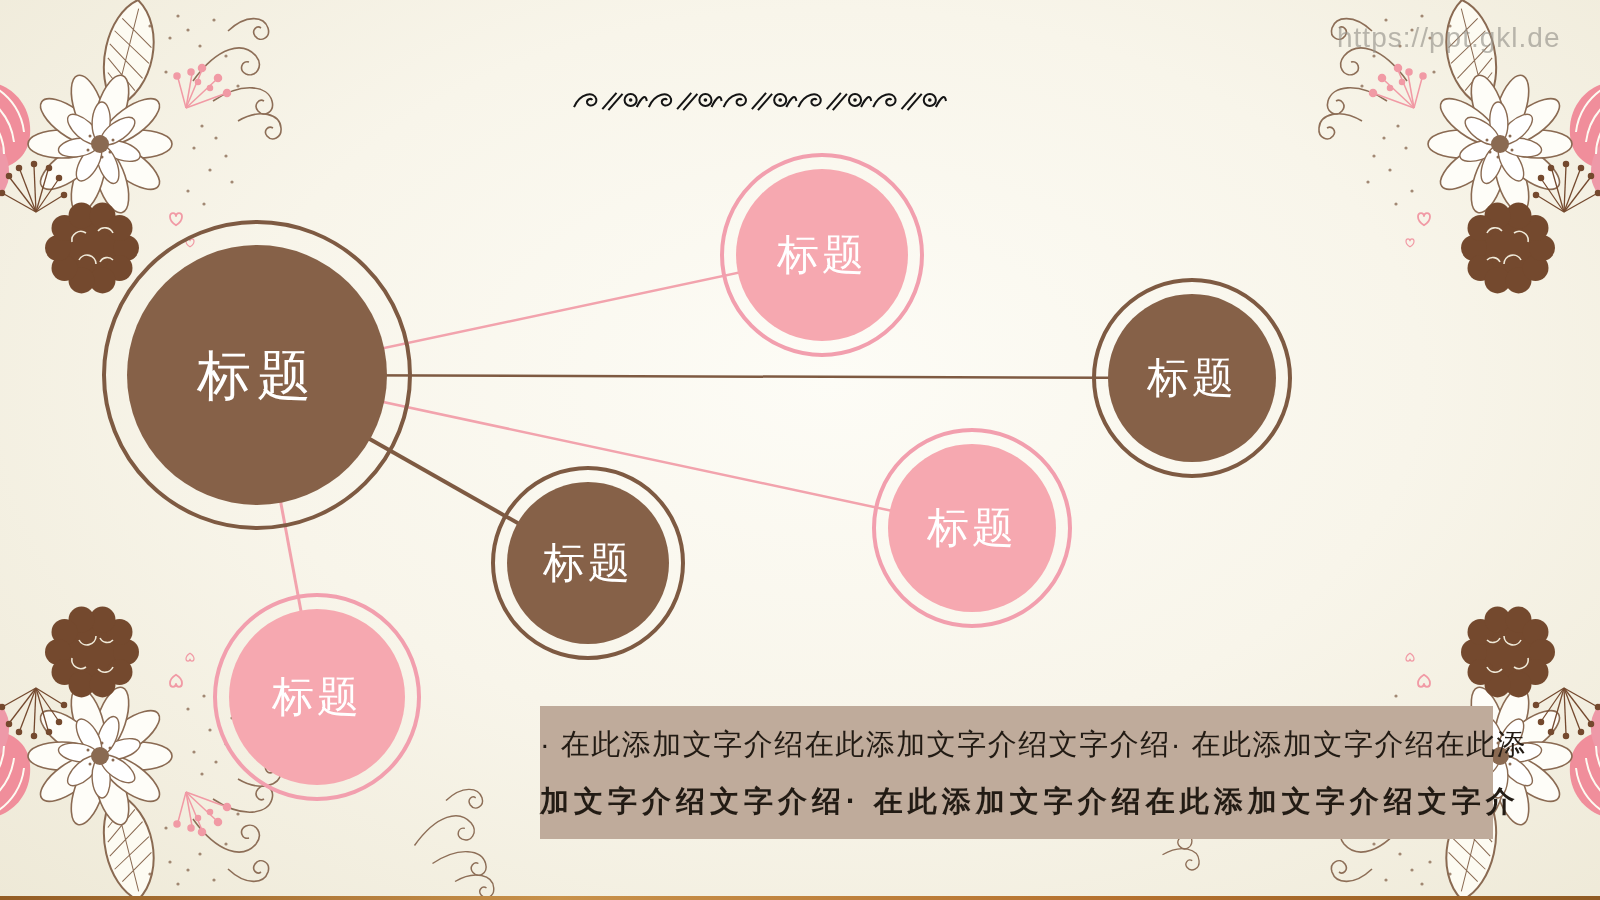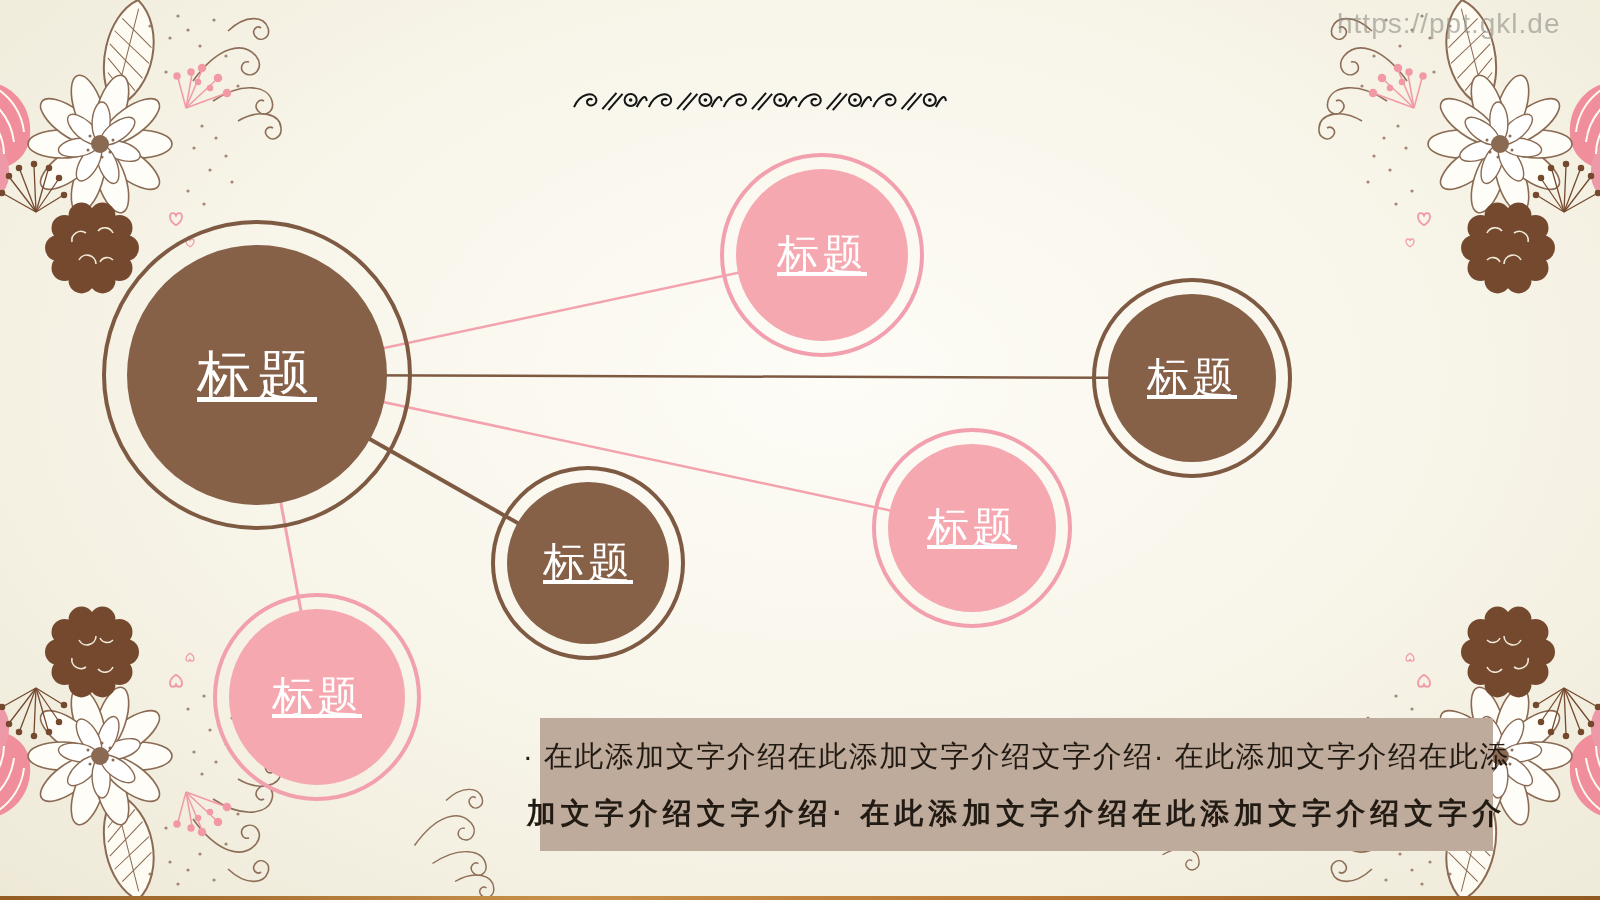"https://ppt.gkl.de" .watermark { top: 8px -> 22px }
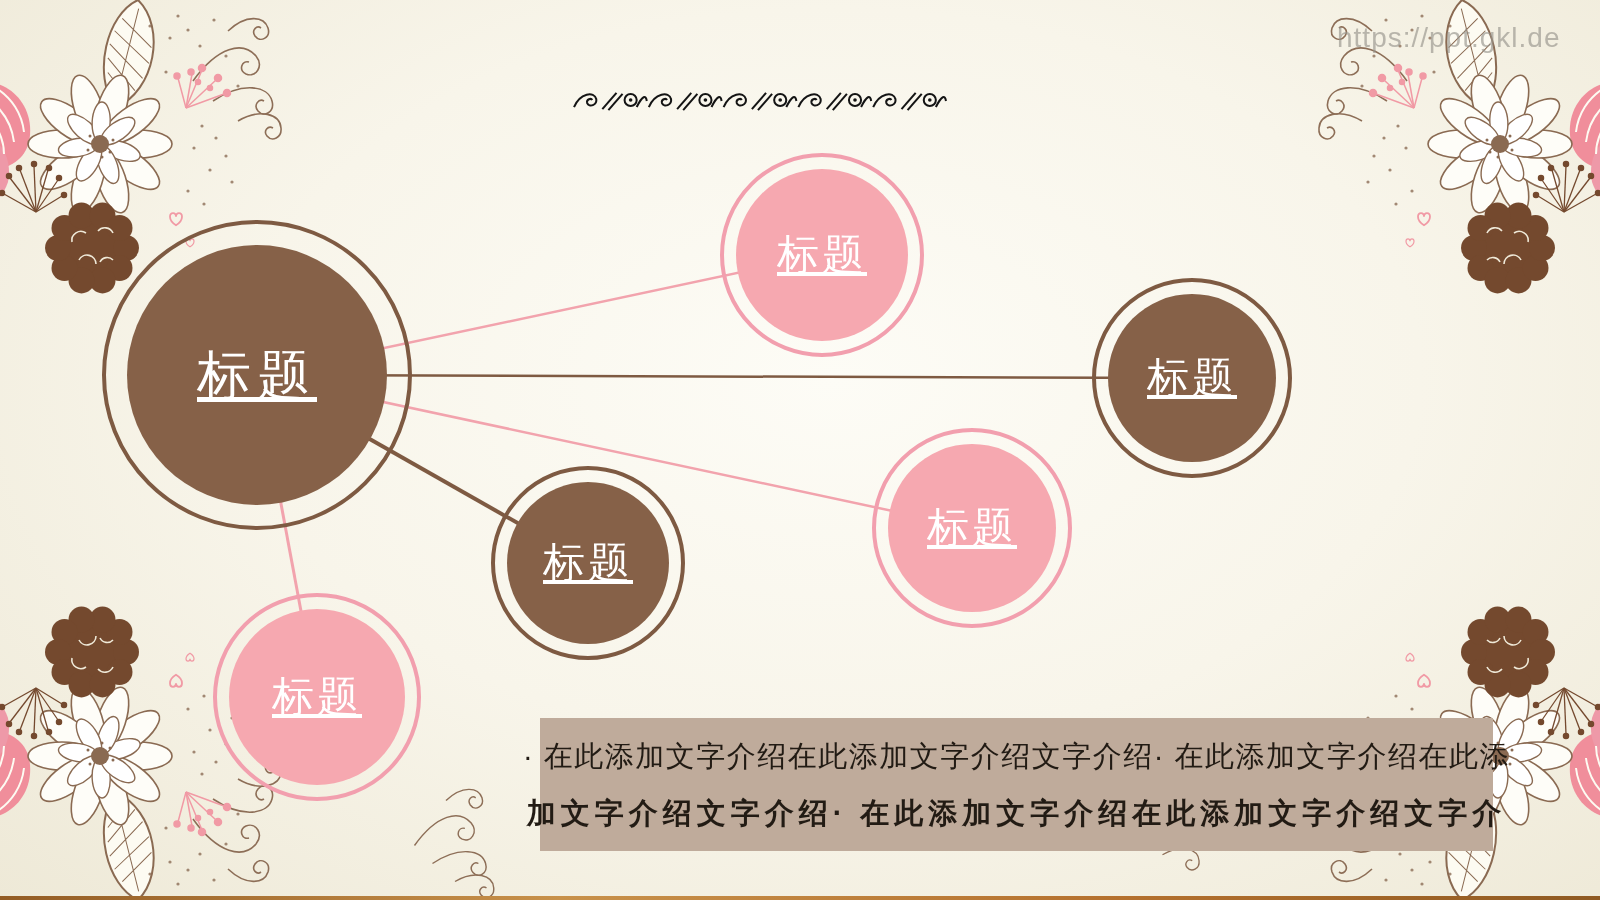"标题" .fill { text-decoration: underline -> none }
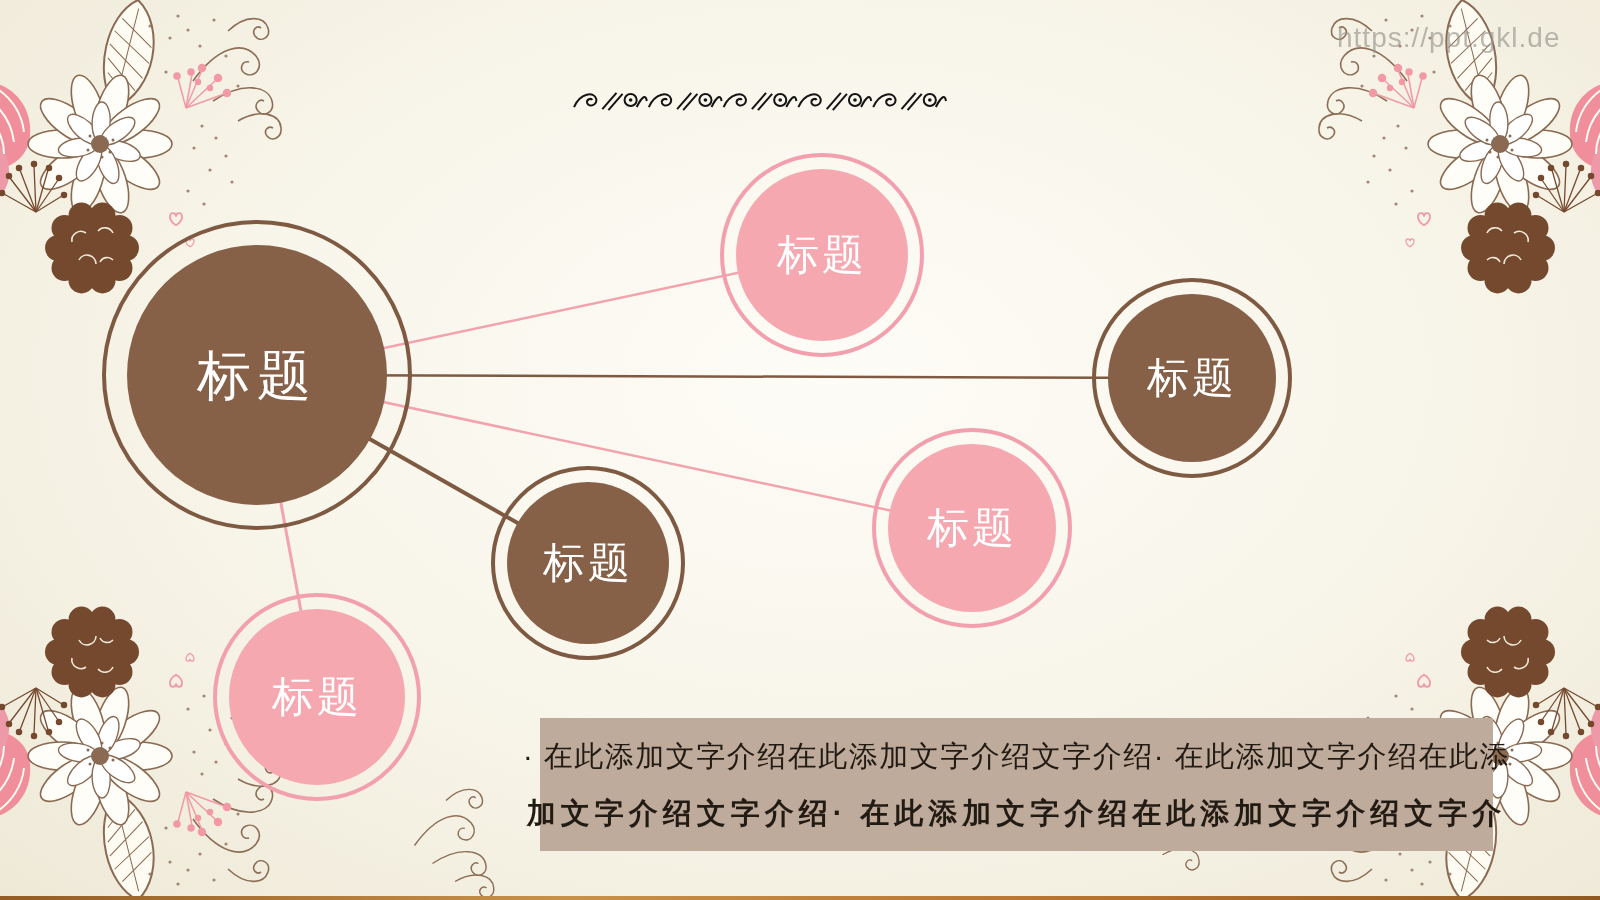"· 在此添加文字介绍在此添加文字介绍文字介绍· 在此添加文字介绍在此添" .desc-panel { align-items: center -> none; margin-top: 12px -> none }
